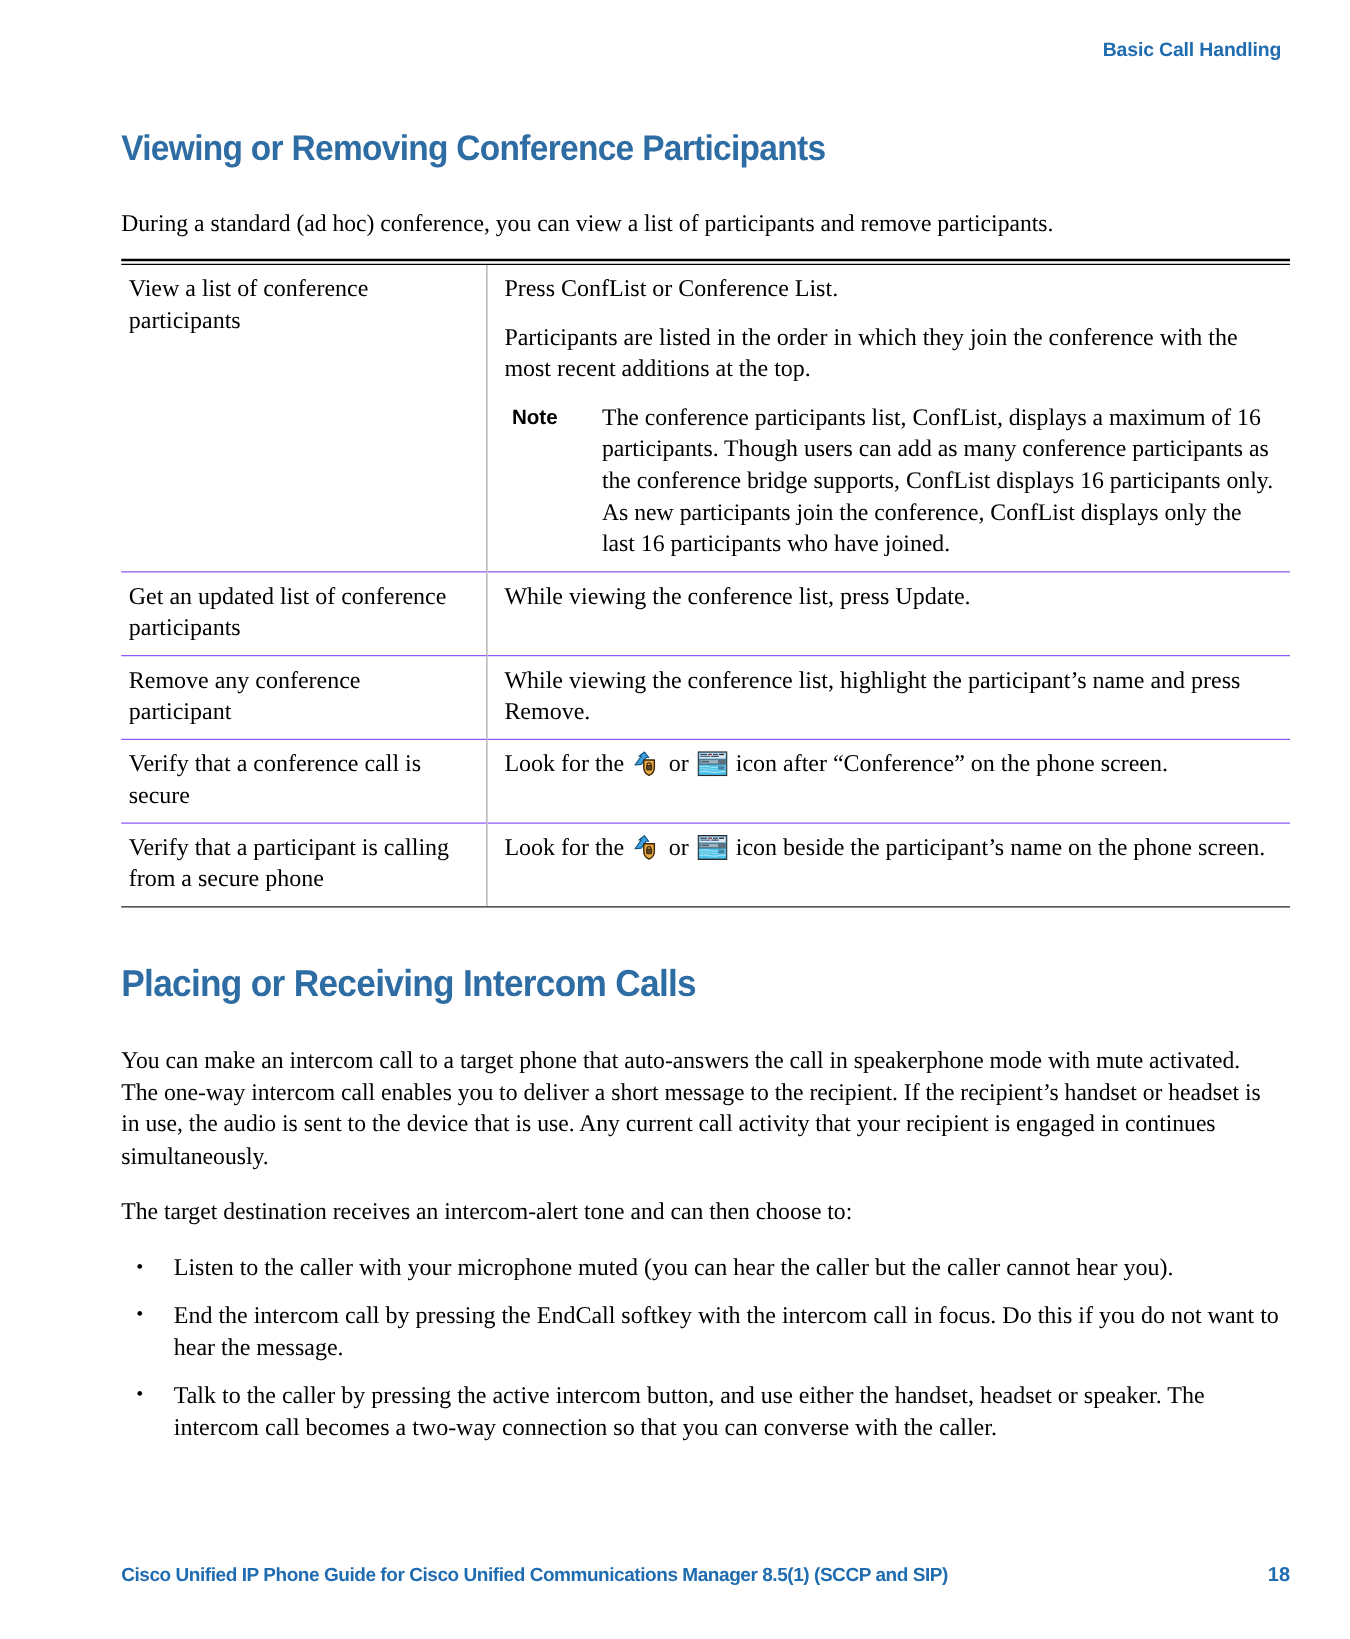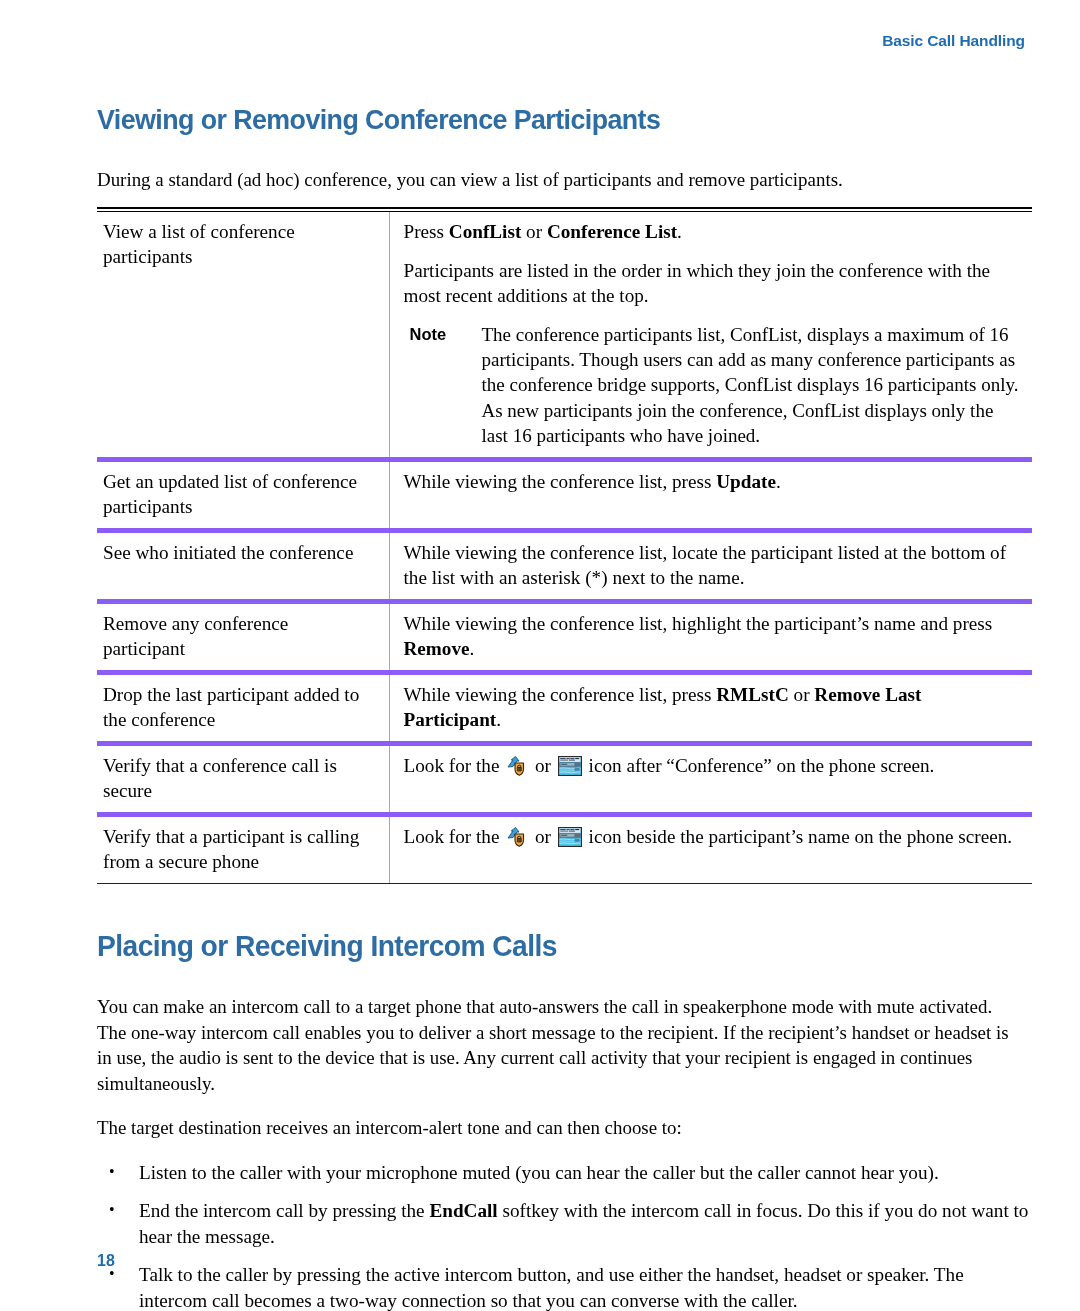"ConfList" b, strong { font-weight: bold -> normal }
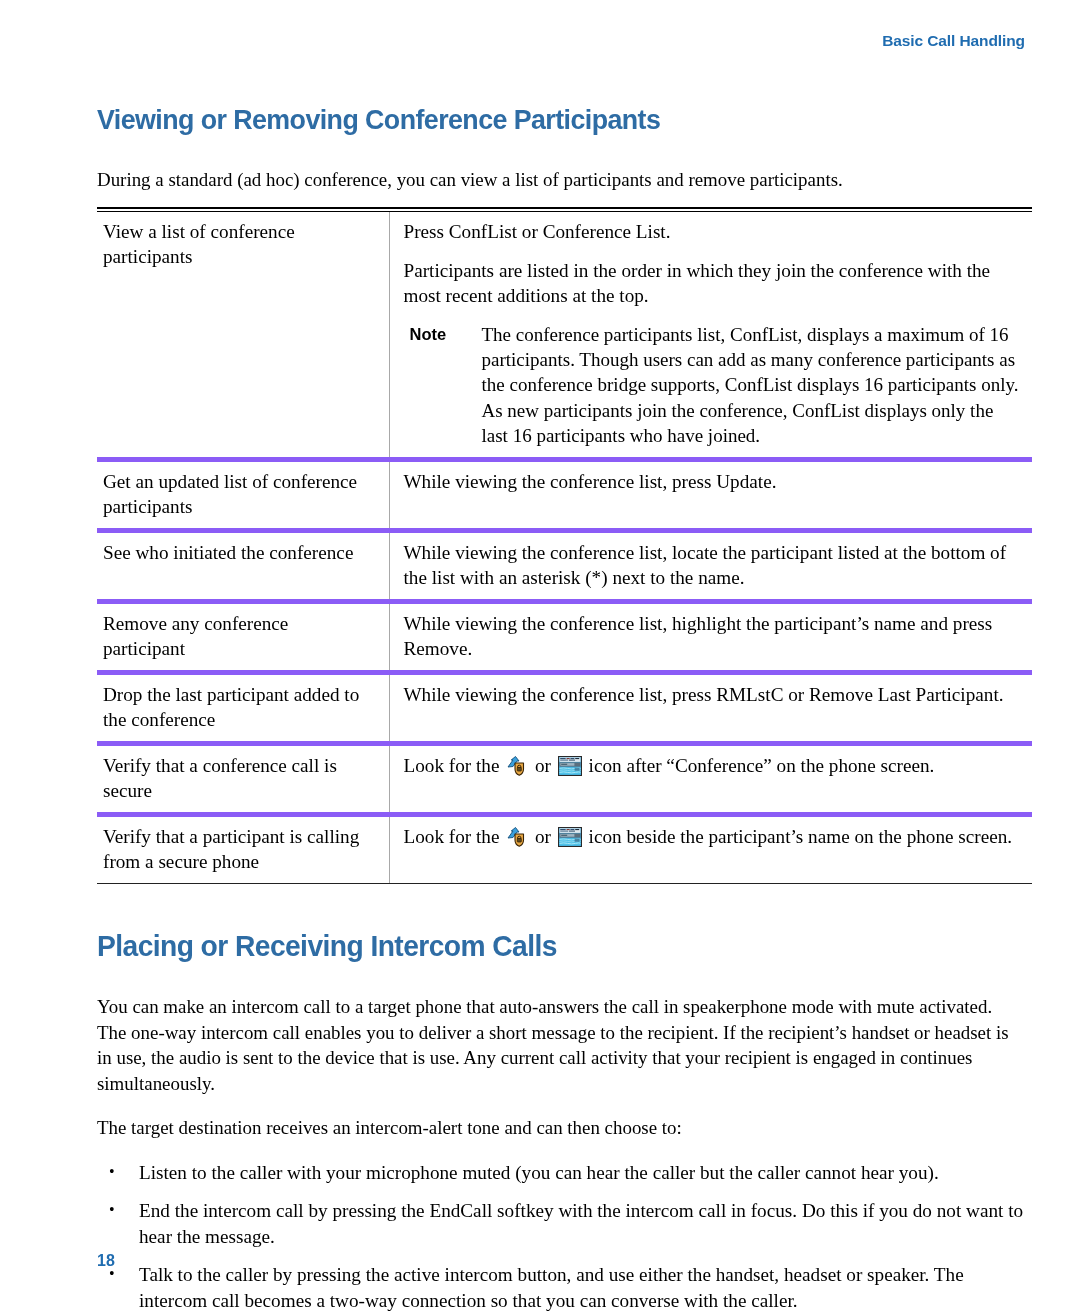"Get an updated list of" table.proc td { border-top: 5px solid #8b5cf6 -> 1px solid #8b5cf6 }
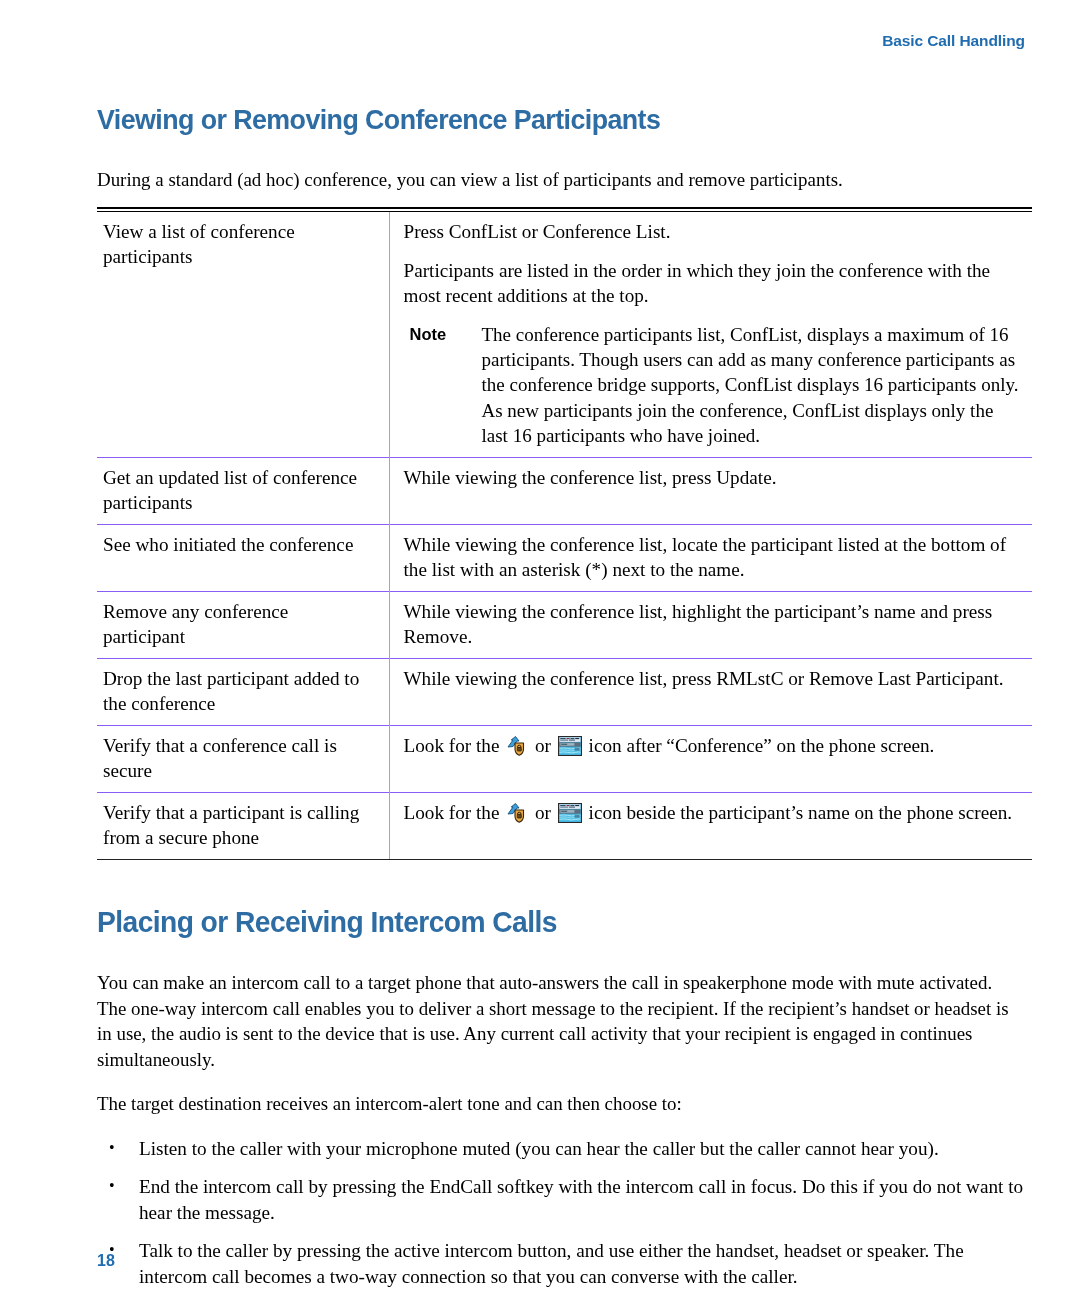"See who initiated the conference" tr { html: <tr> <td> <span>See who initiated the conference</span> </td> <td> <span>While viewing the conference list, locate the participant listed at the bottom of the list with an asterisk (*) next to the name.</span> </td> </tr> -> none }
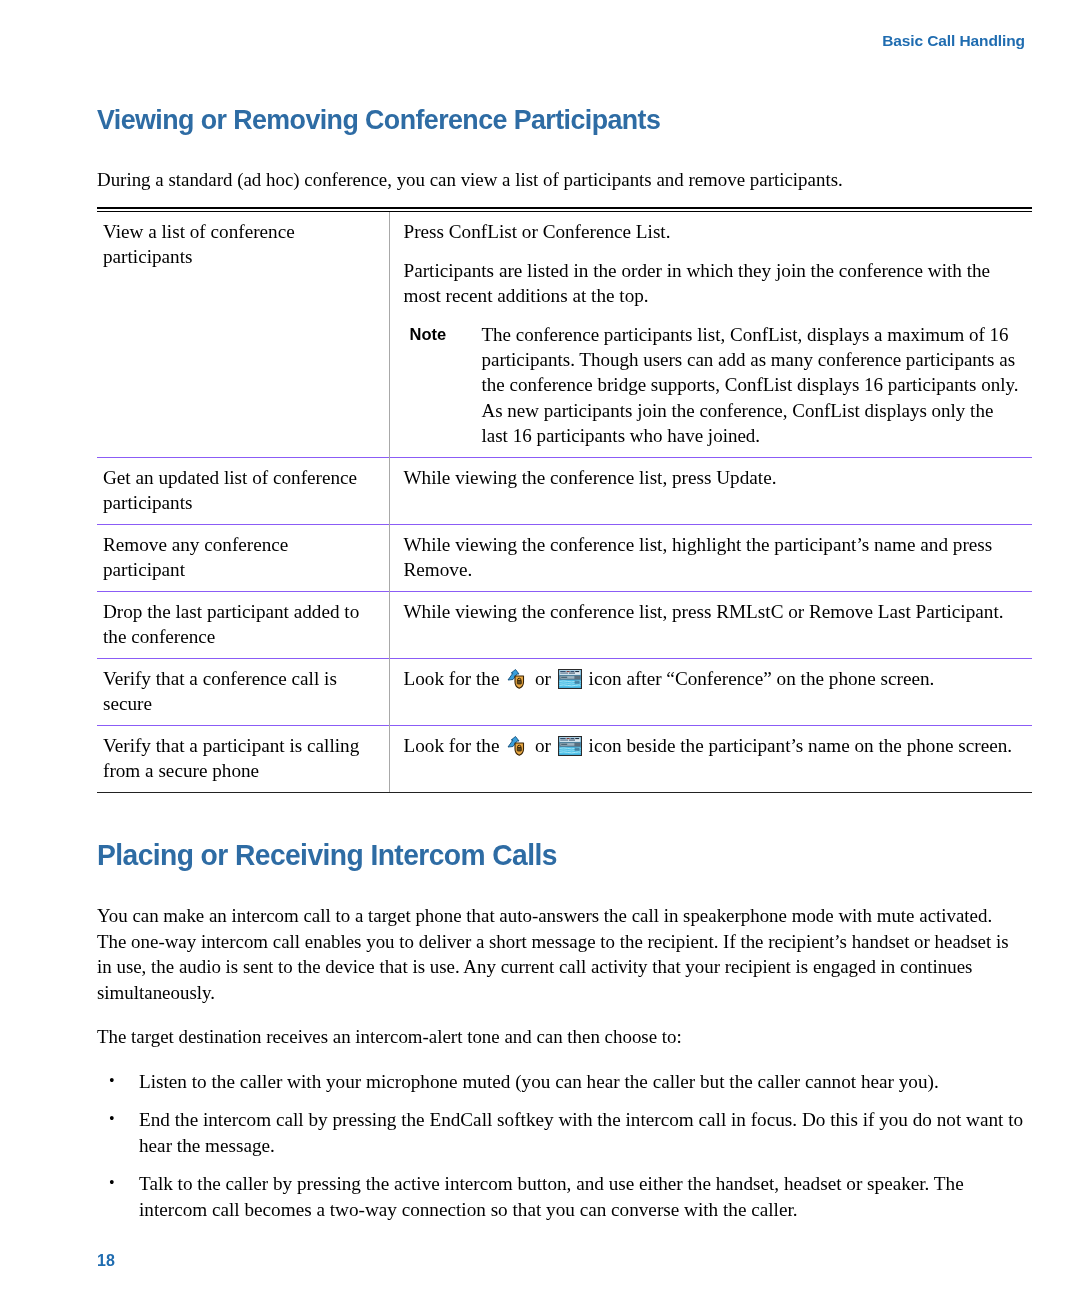"Drop the last participant added" tr { html: <tr> <td> <span>Drop the last participant added to the conference</span> </td> <td> <span>While viewing the conference list, press </span><b>RMLstC</b><span> or </span><b>Remove Last Participant</b><span>.</span> </td> </tr> -> none }
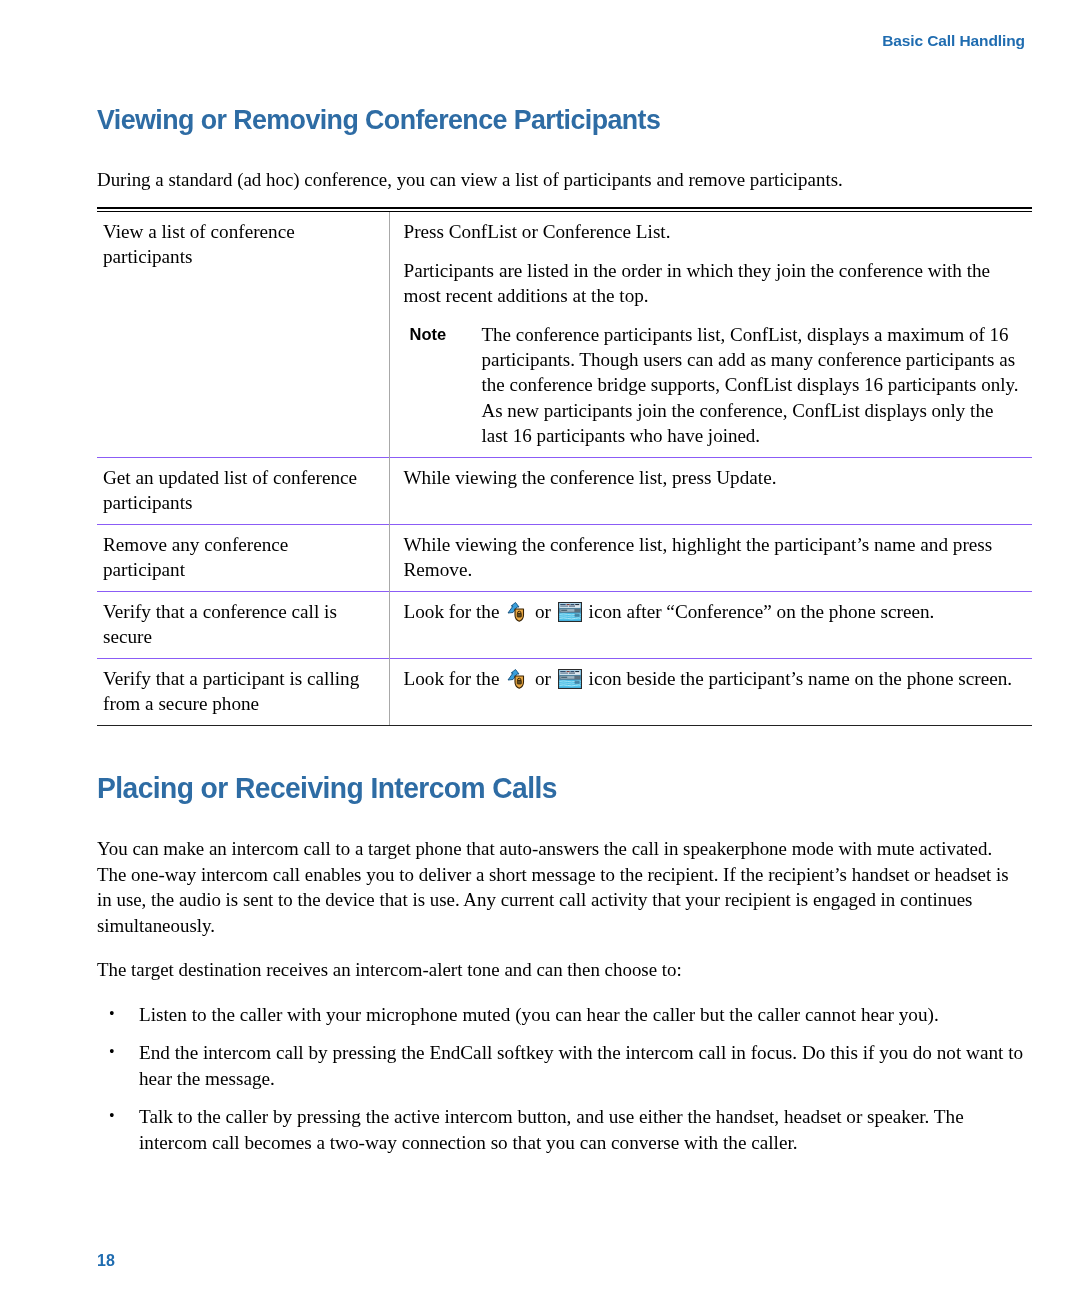"Cisco Unified IP Phone Guide" span { html: none -> <span>Cisco Unified IP Phone Guide for Cisco Unified Communications Manager 8.5(1) (SCCP and SIP)</span> }
